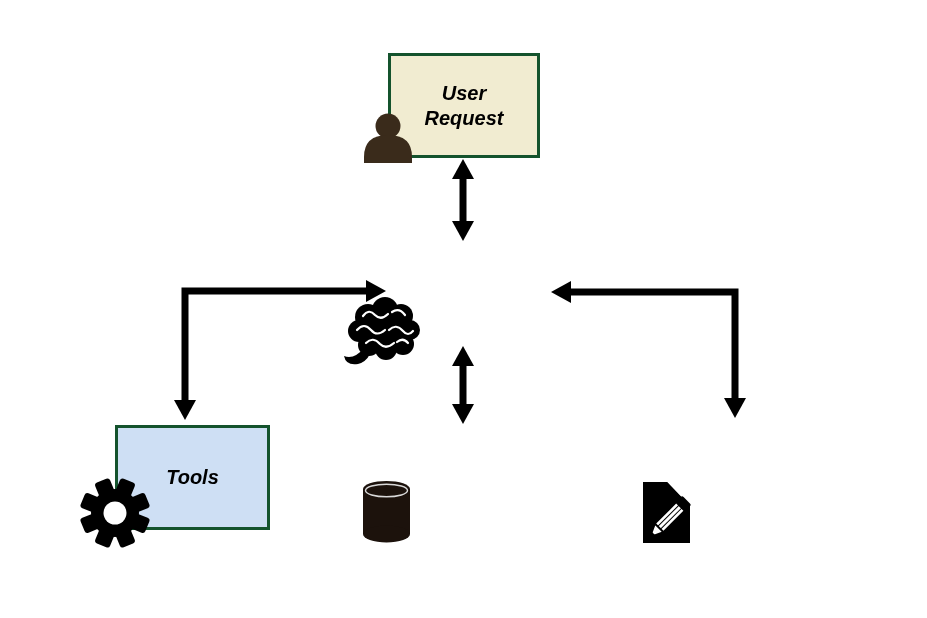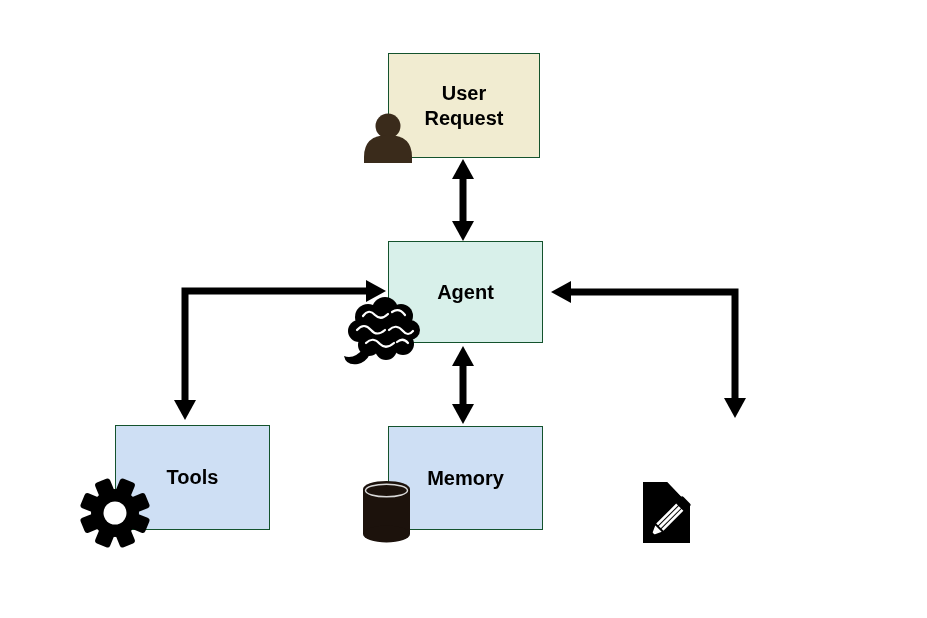"User Request" .node { border: 1px solid #14532d -> 3px solid #14532d; font-style: none -> italic }
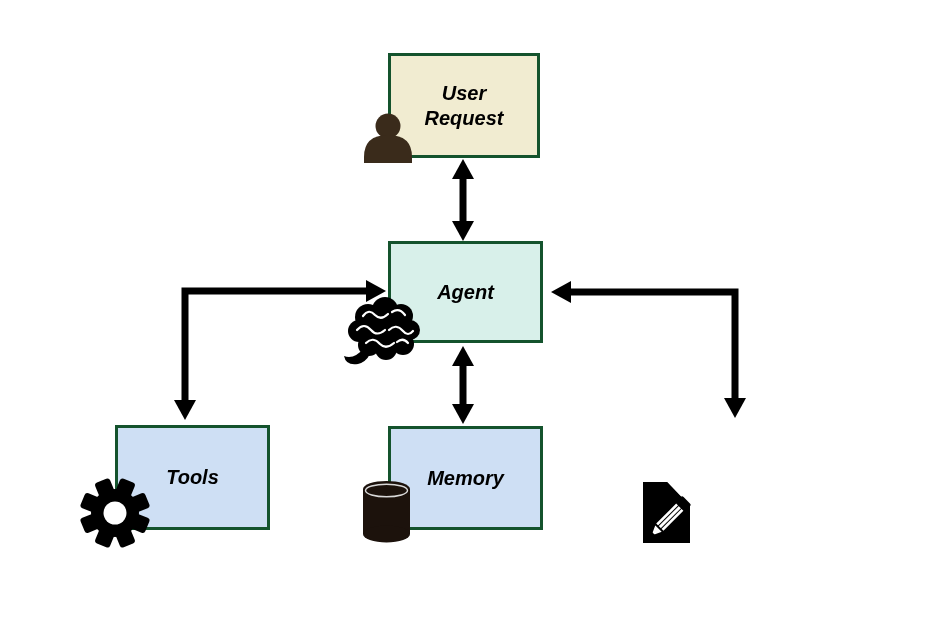"Agent" div.node { html: <div> <span>Agent</span> </div> -> none }
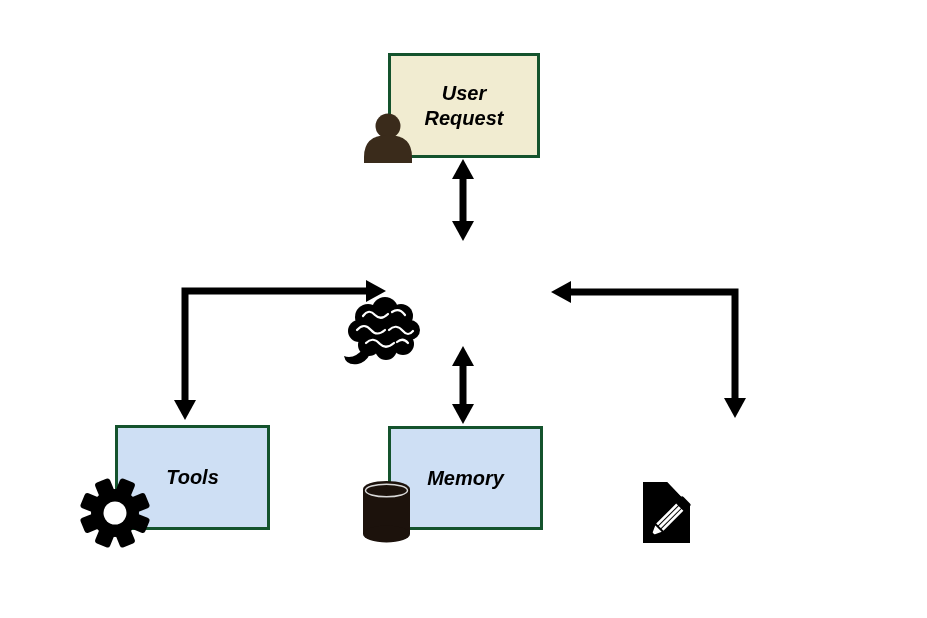"Memory" div.node { html: <div> <span>Memory</span> </div> -> none }
